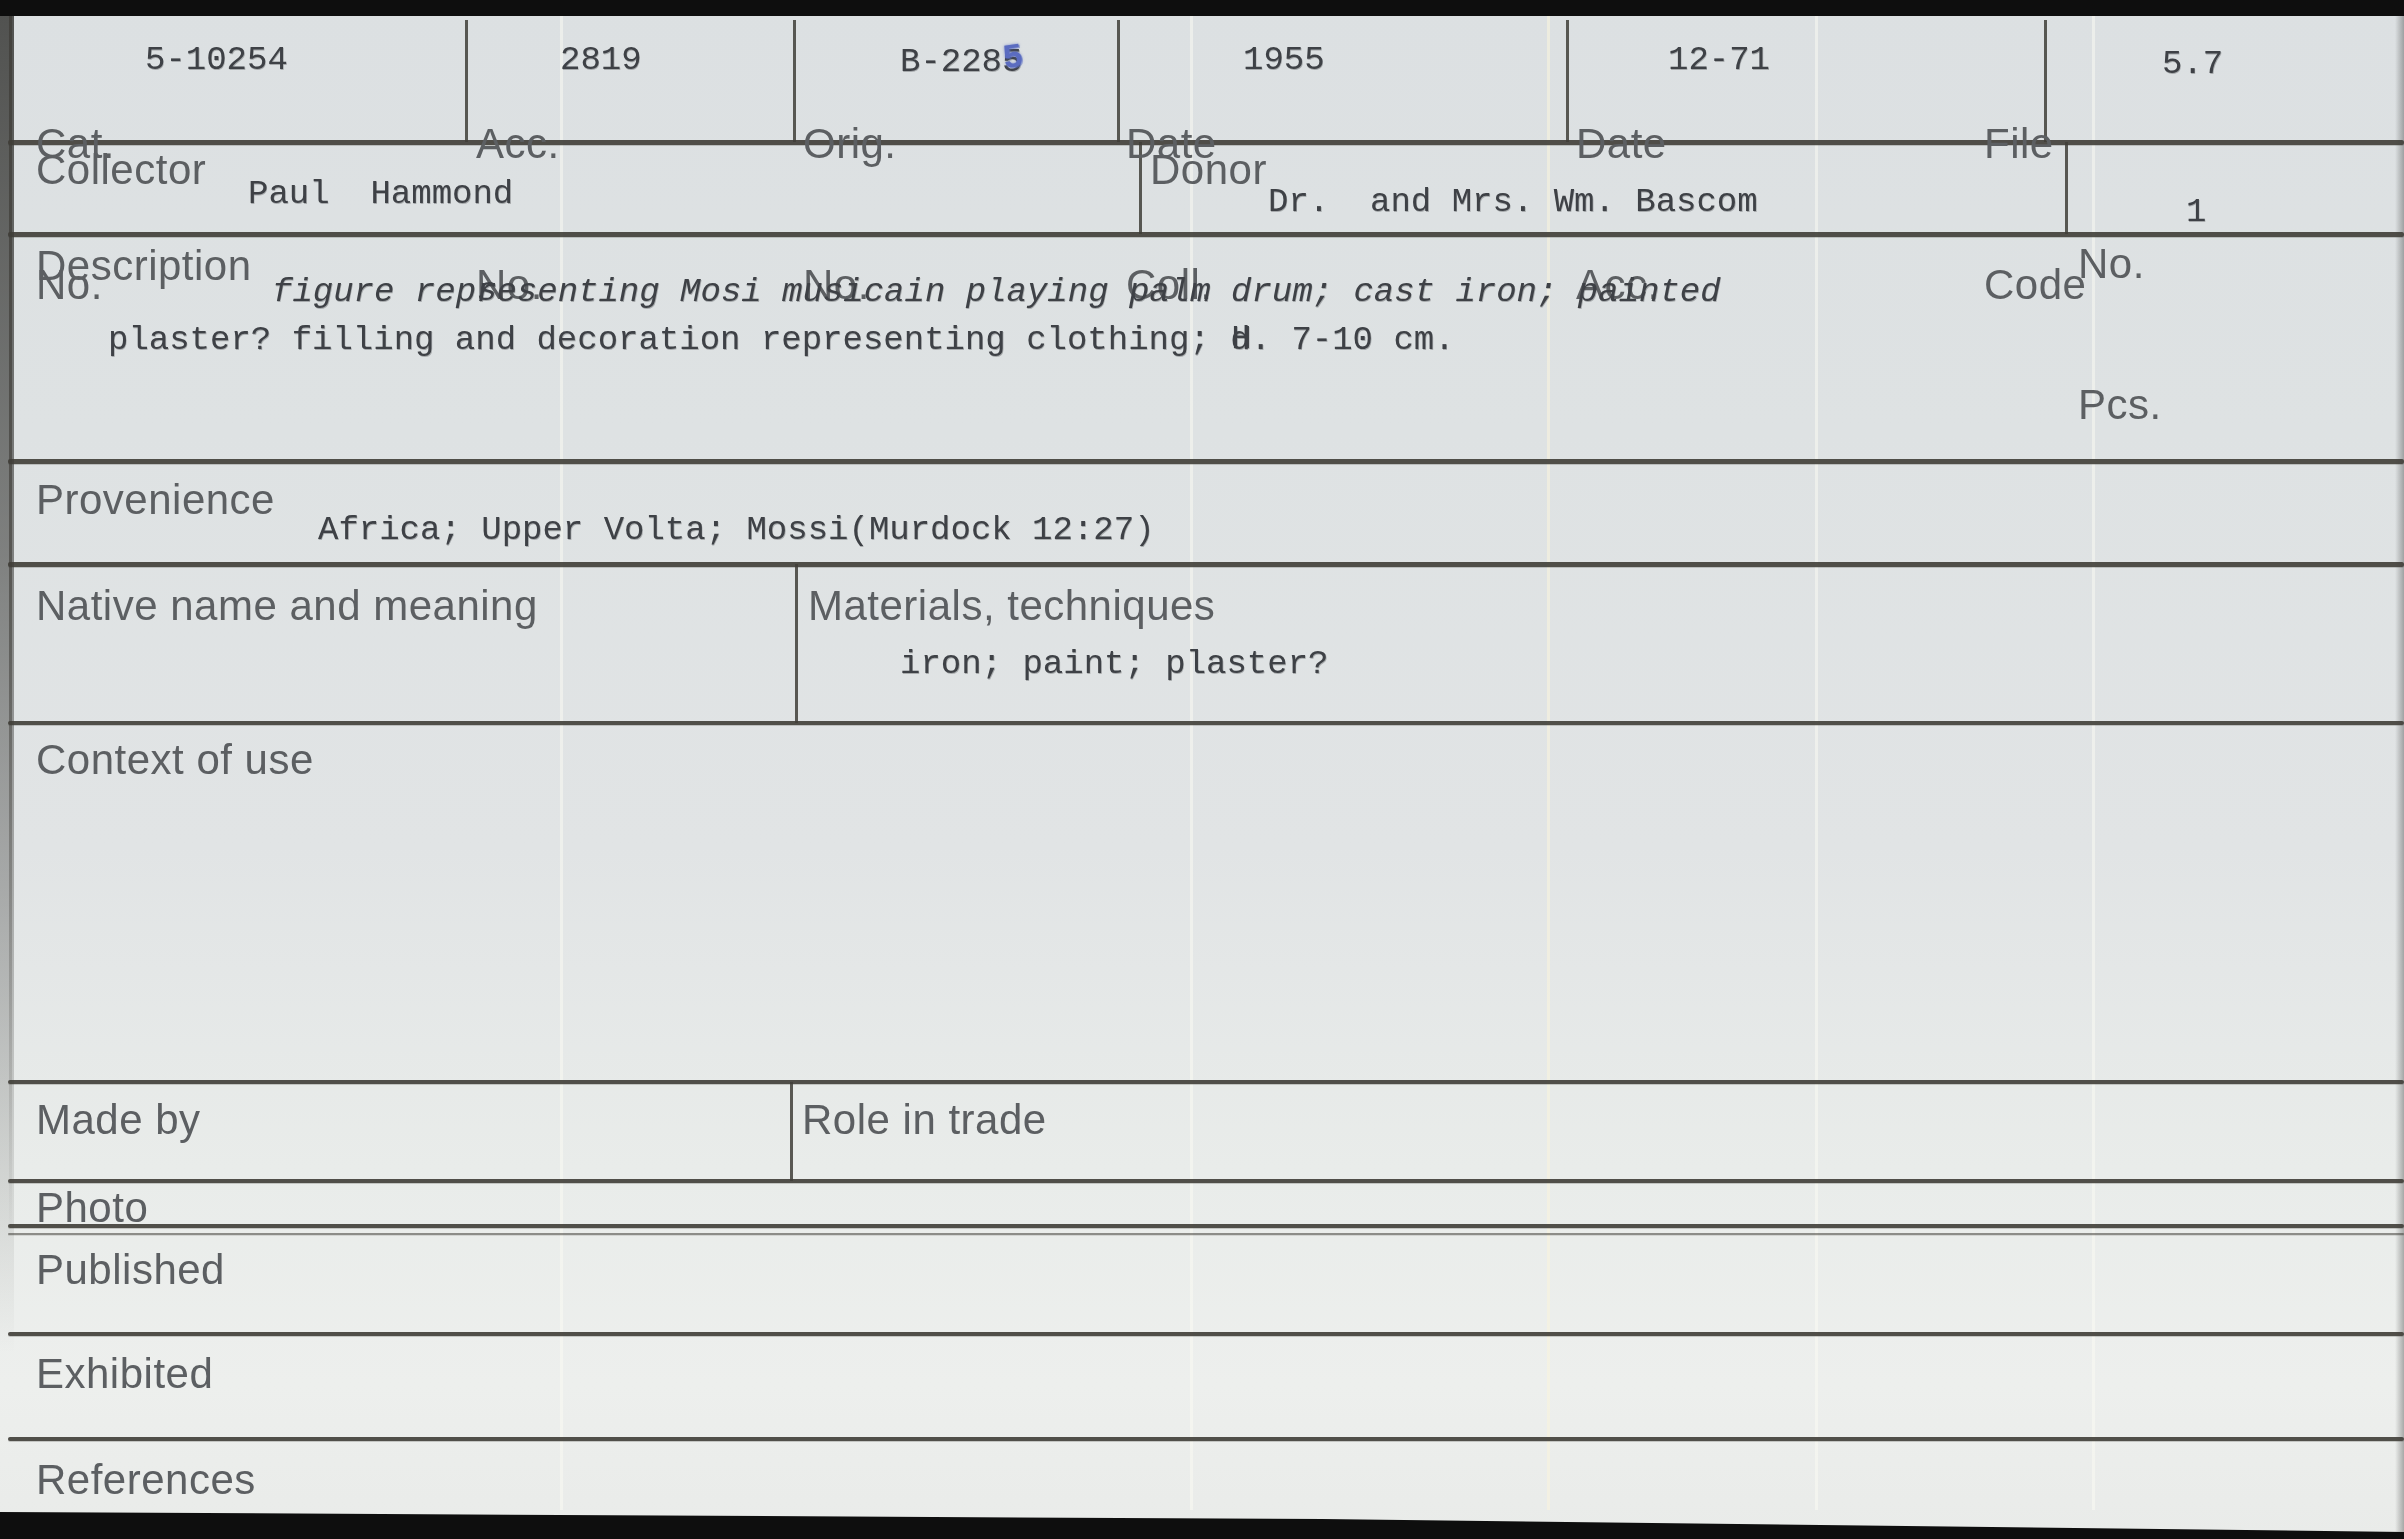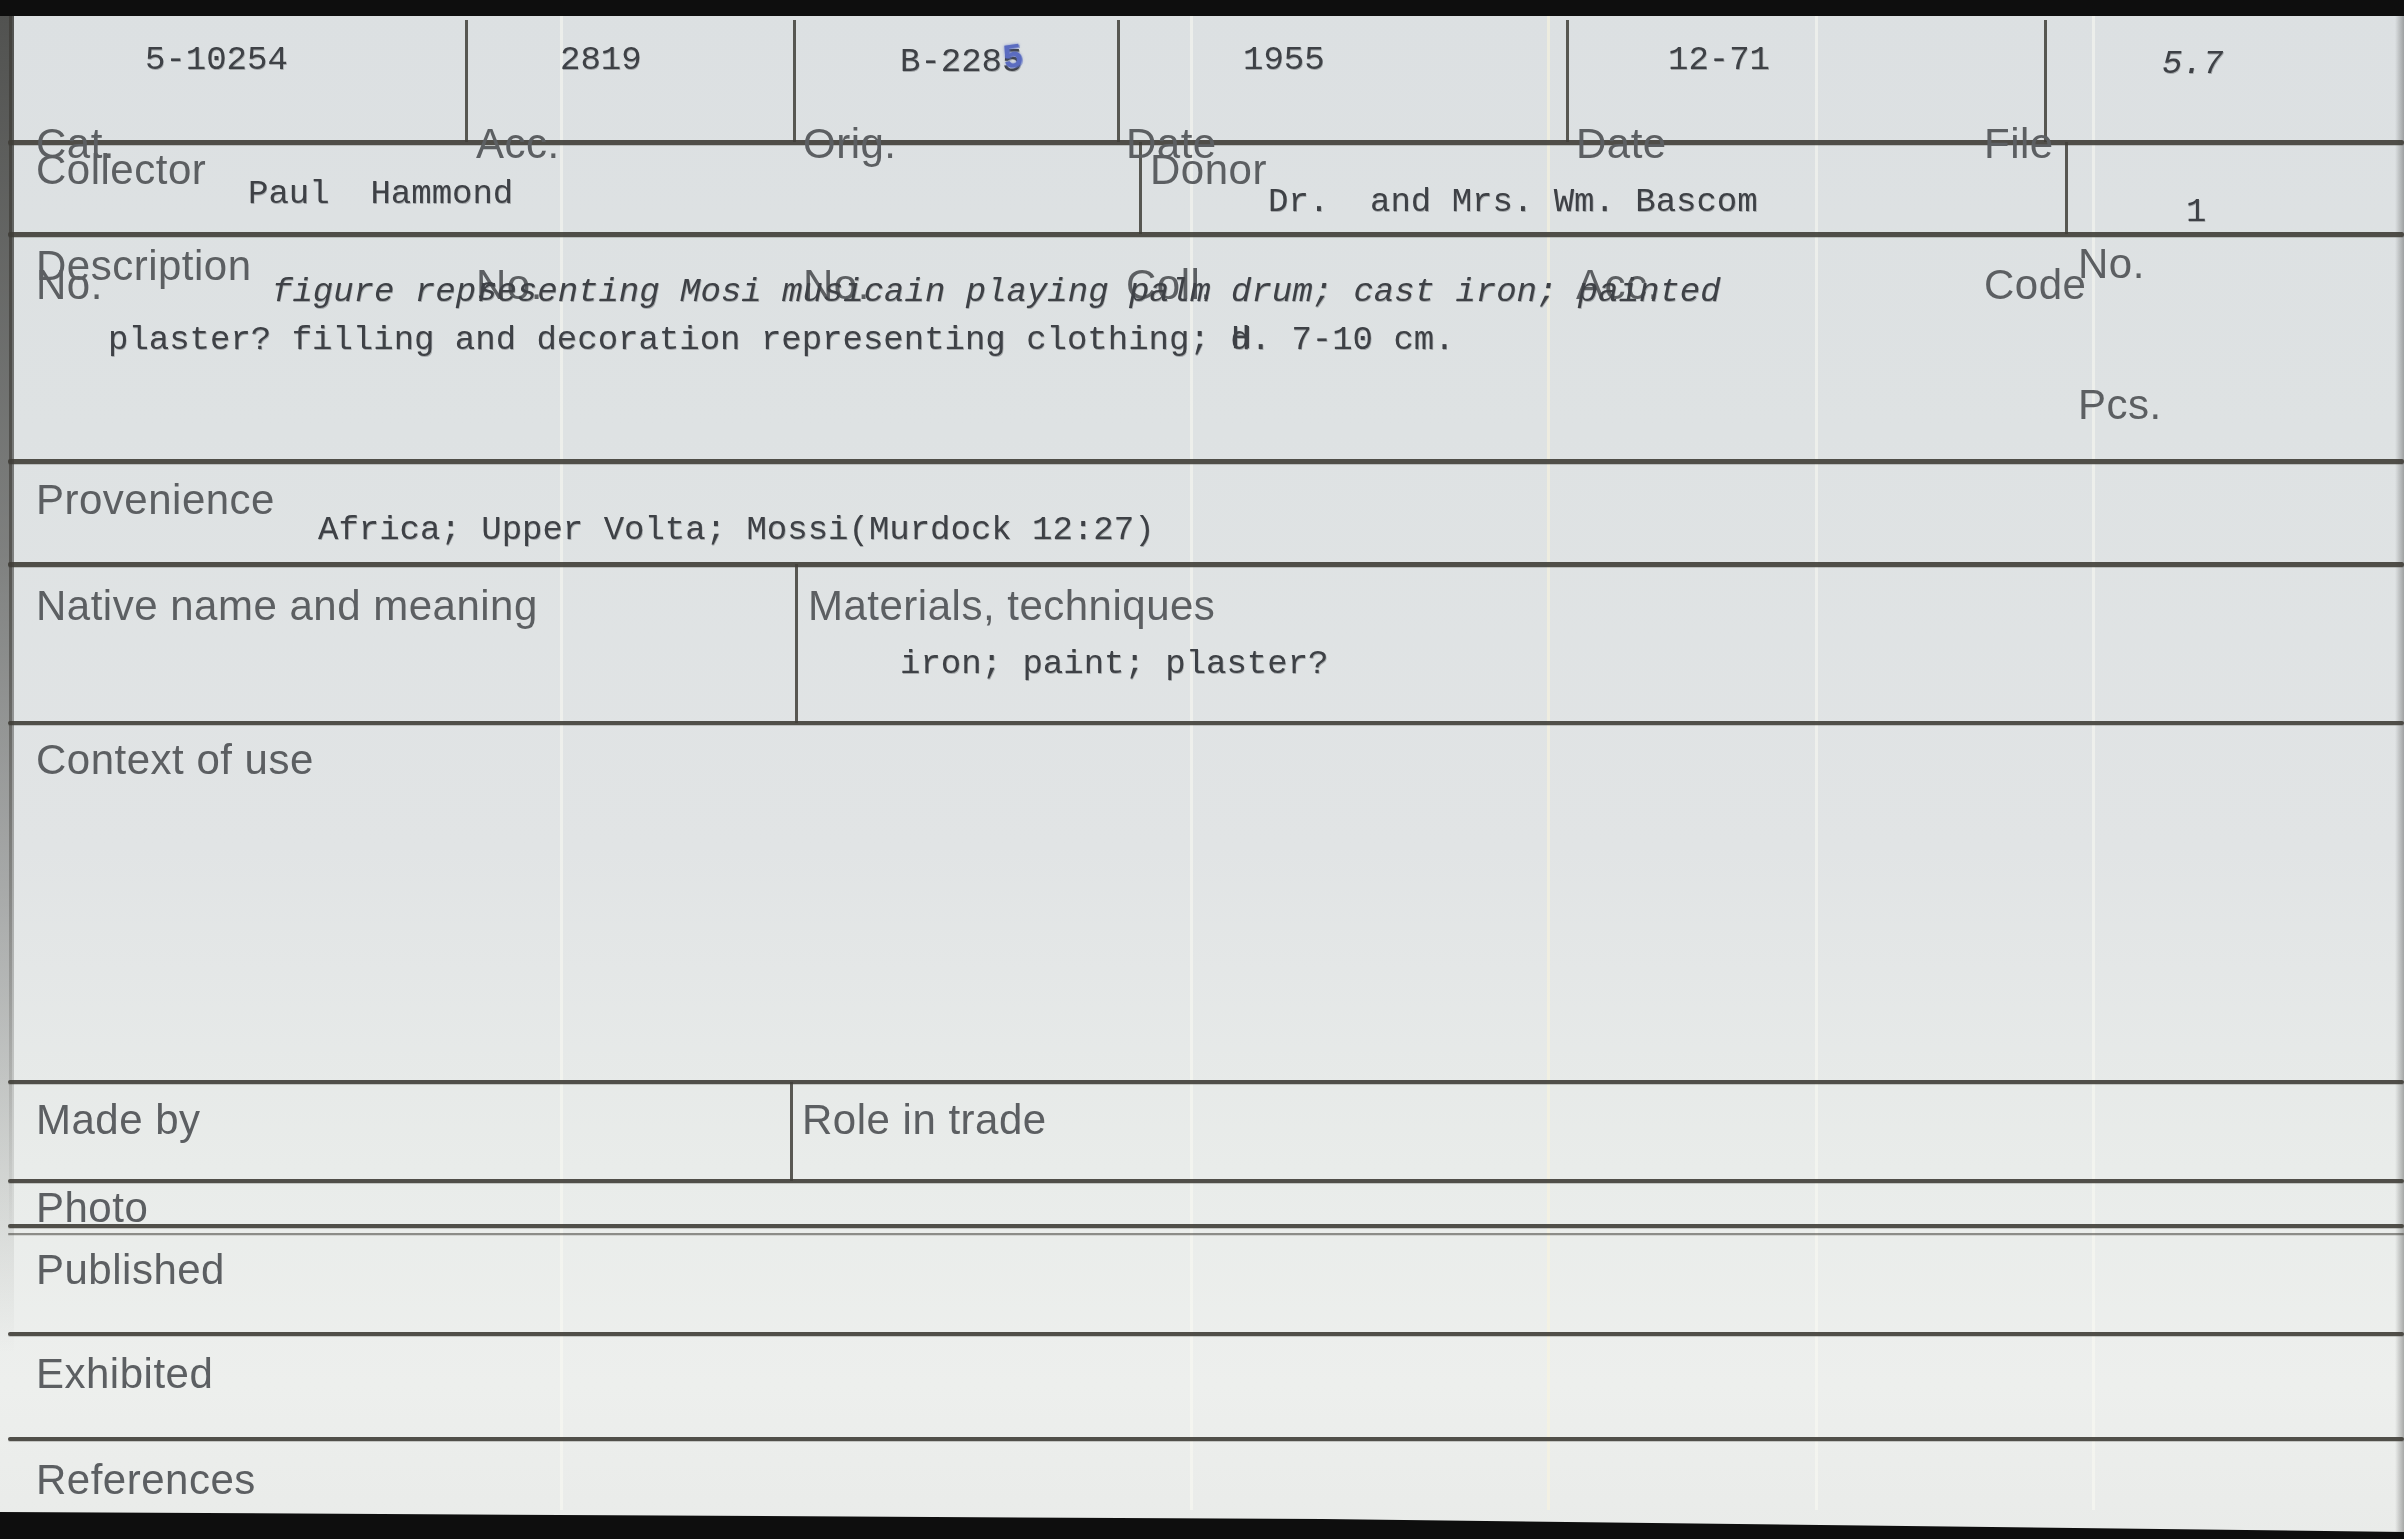"5.7" div.tw { font-style: italic -> none }
